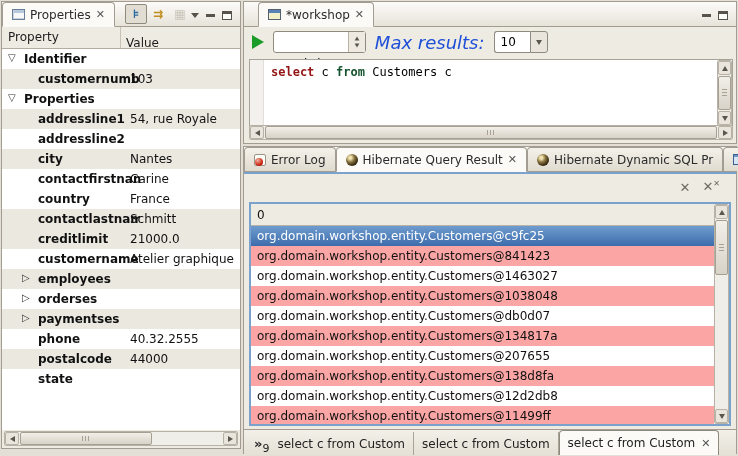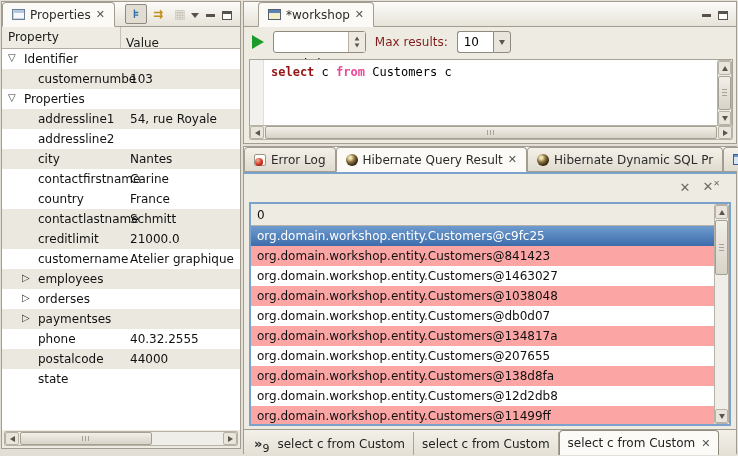"Max results:" .mr-label { color: #7f1d1d -> #1d4ed8; font-size: 12px -> 18px; font-style: none -> italic }
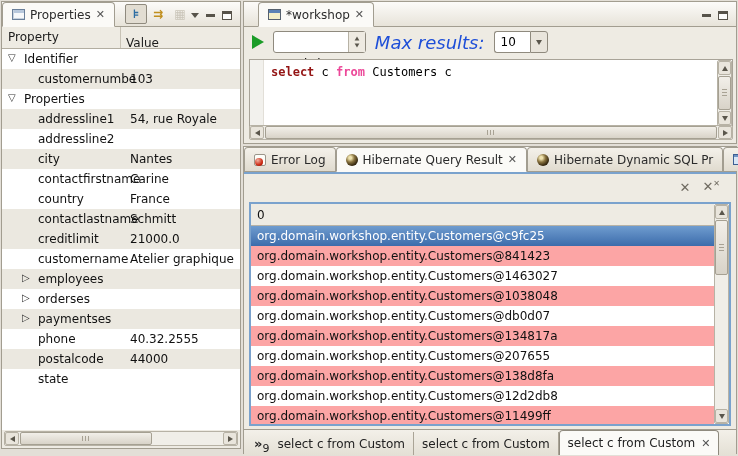"Identifier" .prow .pname { font-weight: none -> bold }
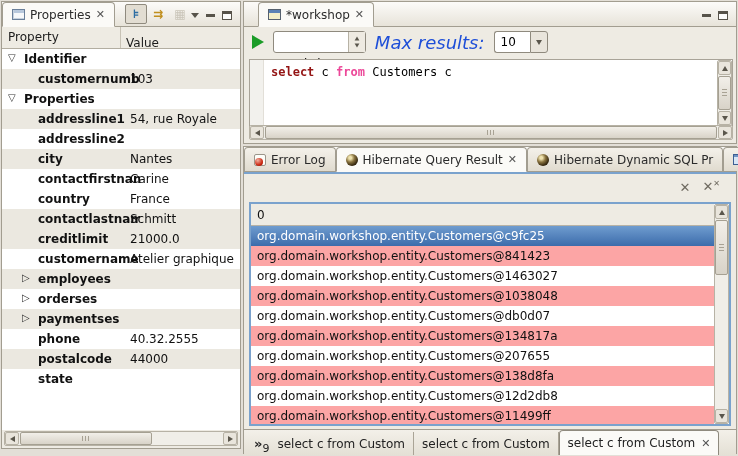"from" span.kw { color: #ec4899 -> #14532d }
